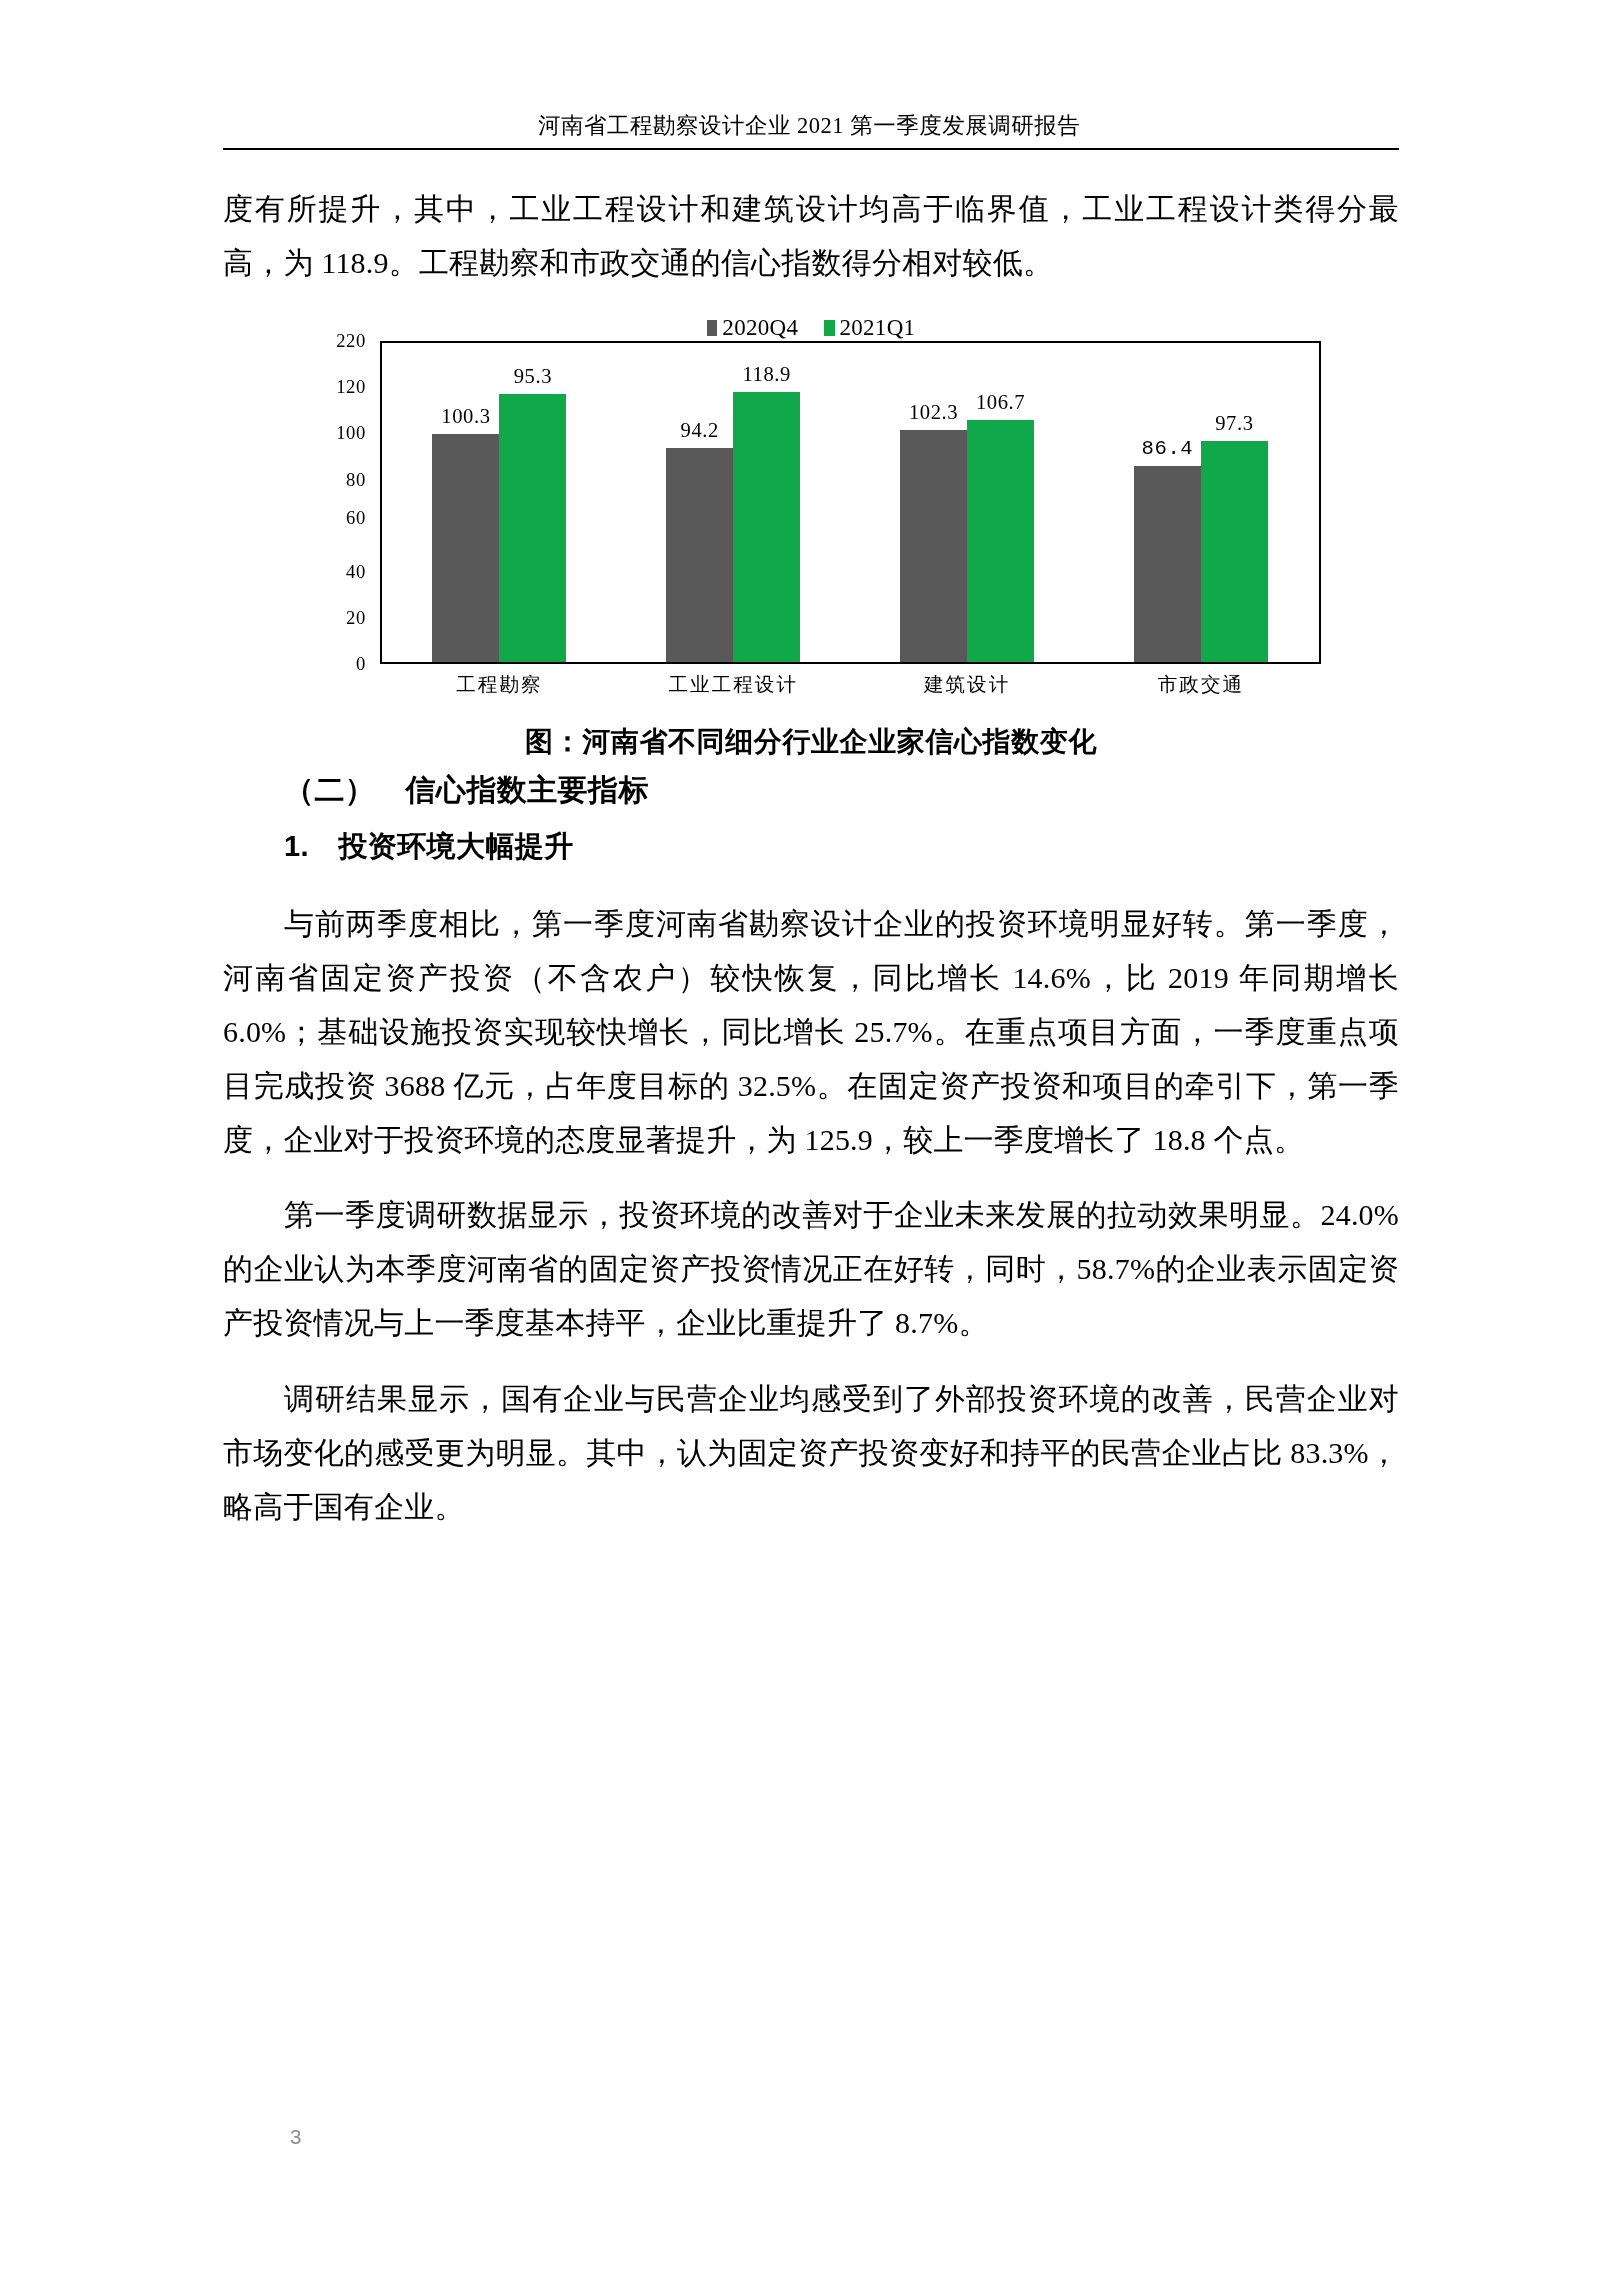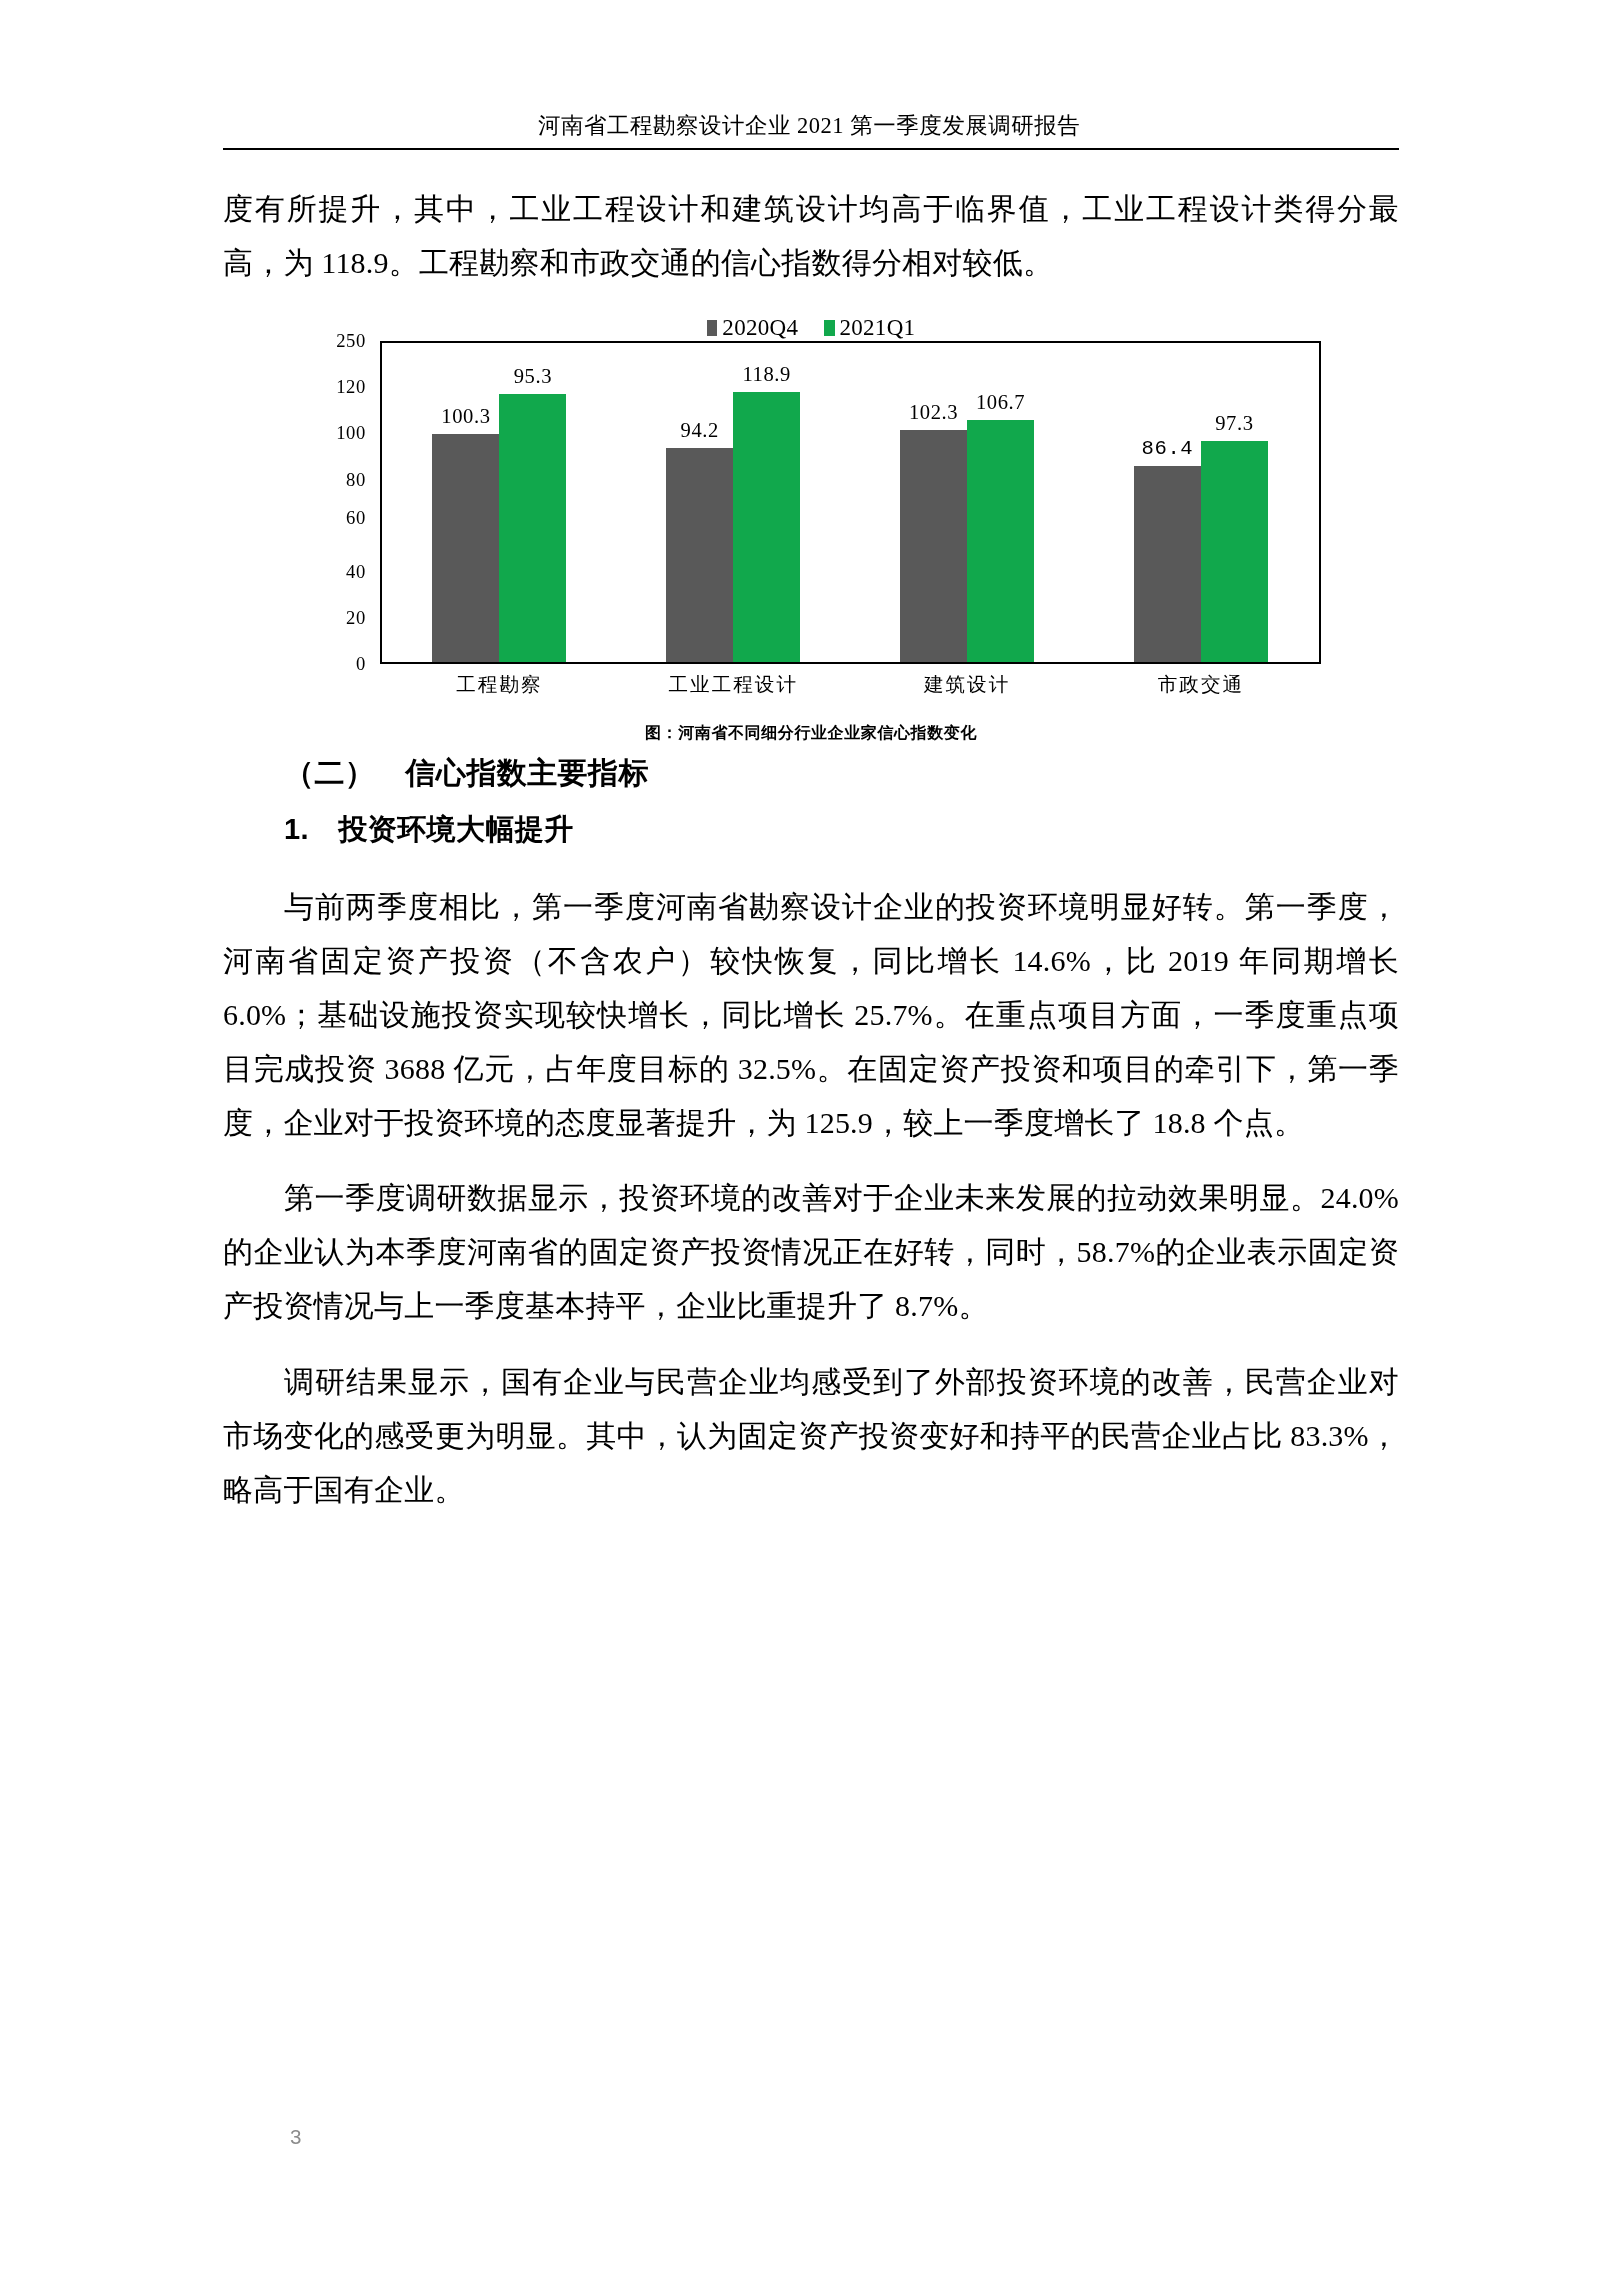"250" div.tick { text: 250 -> 220 }
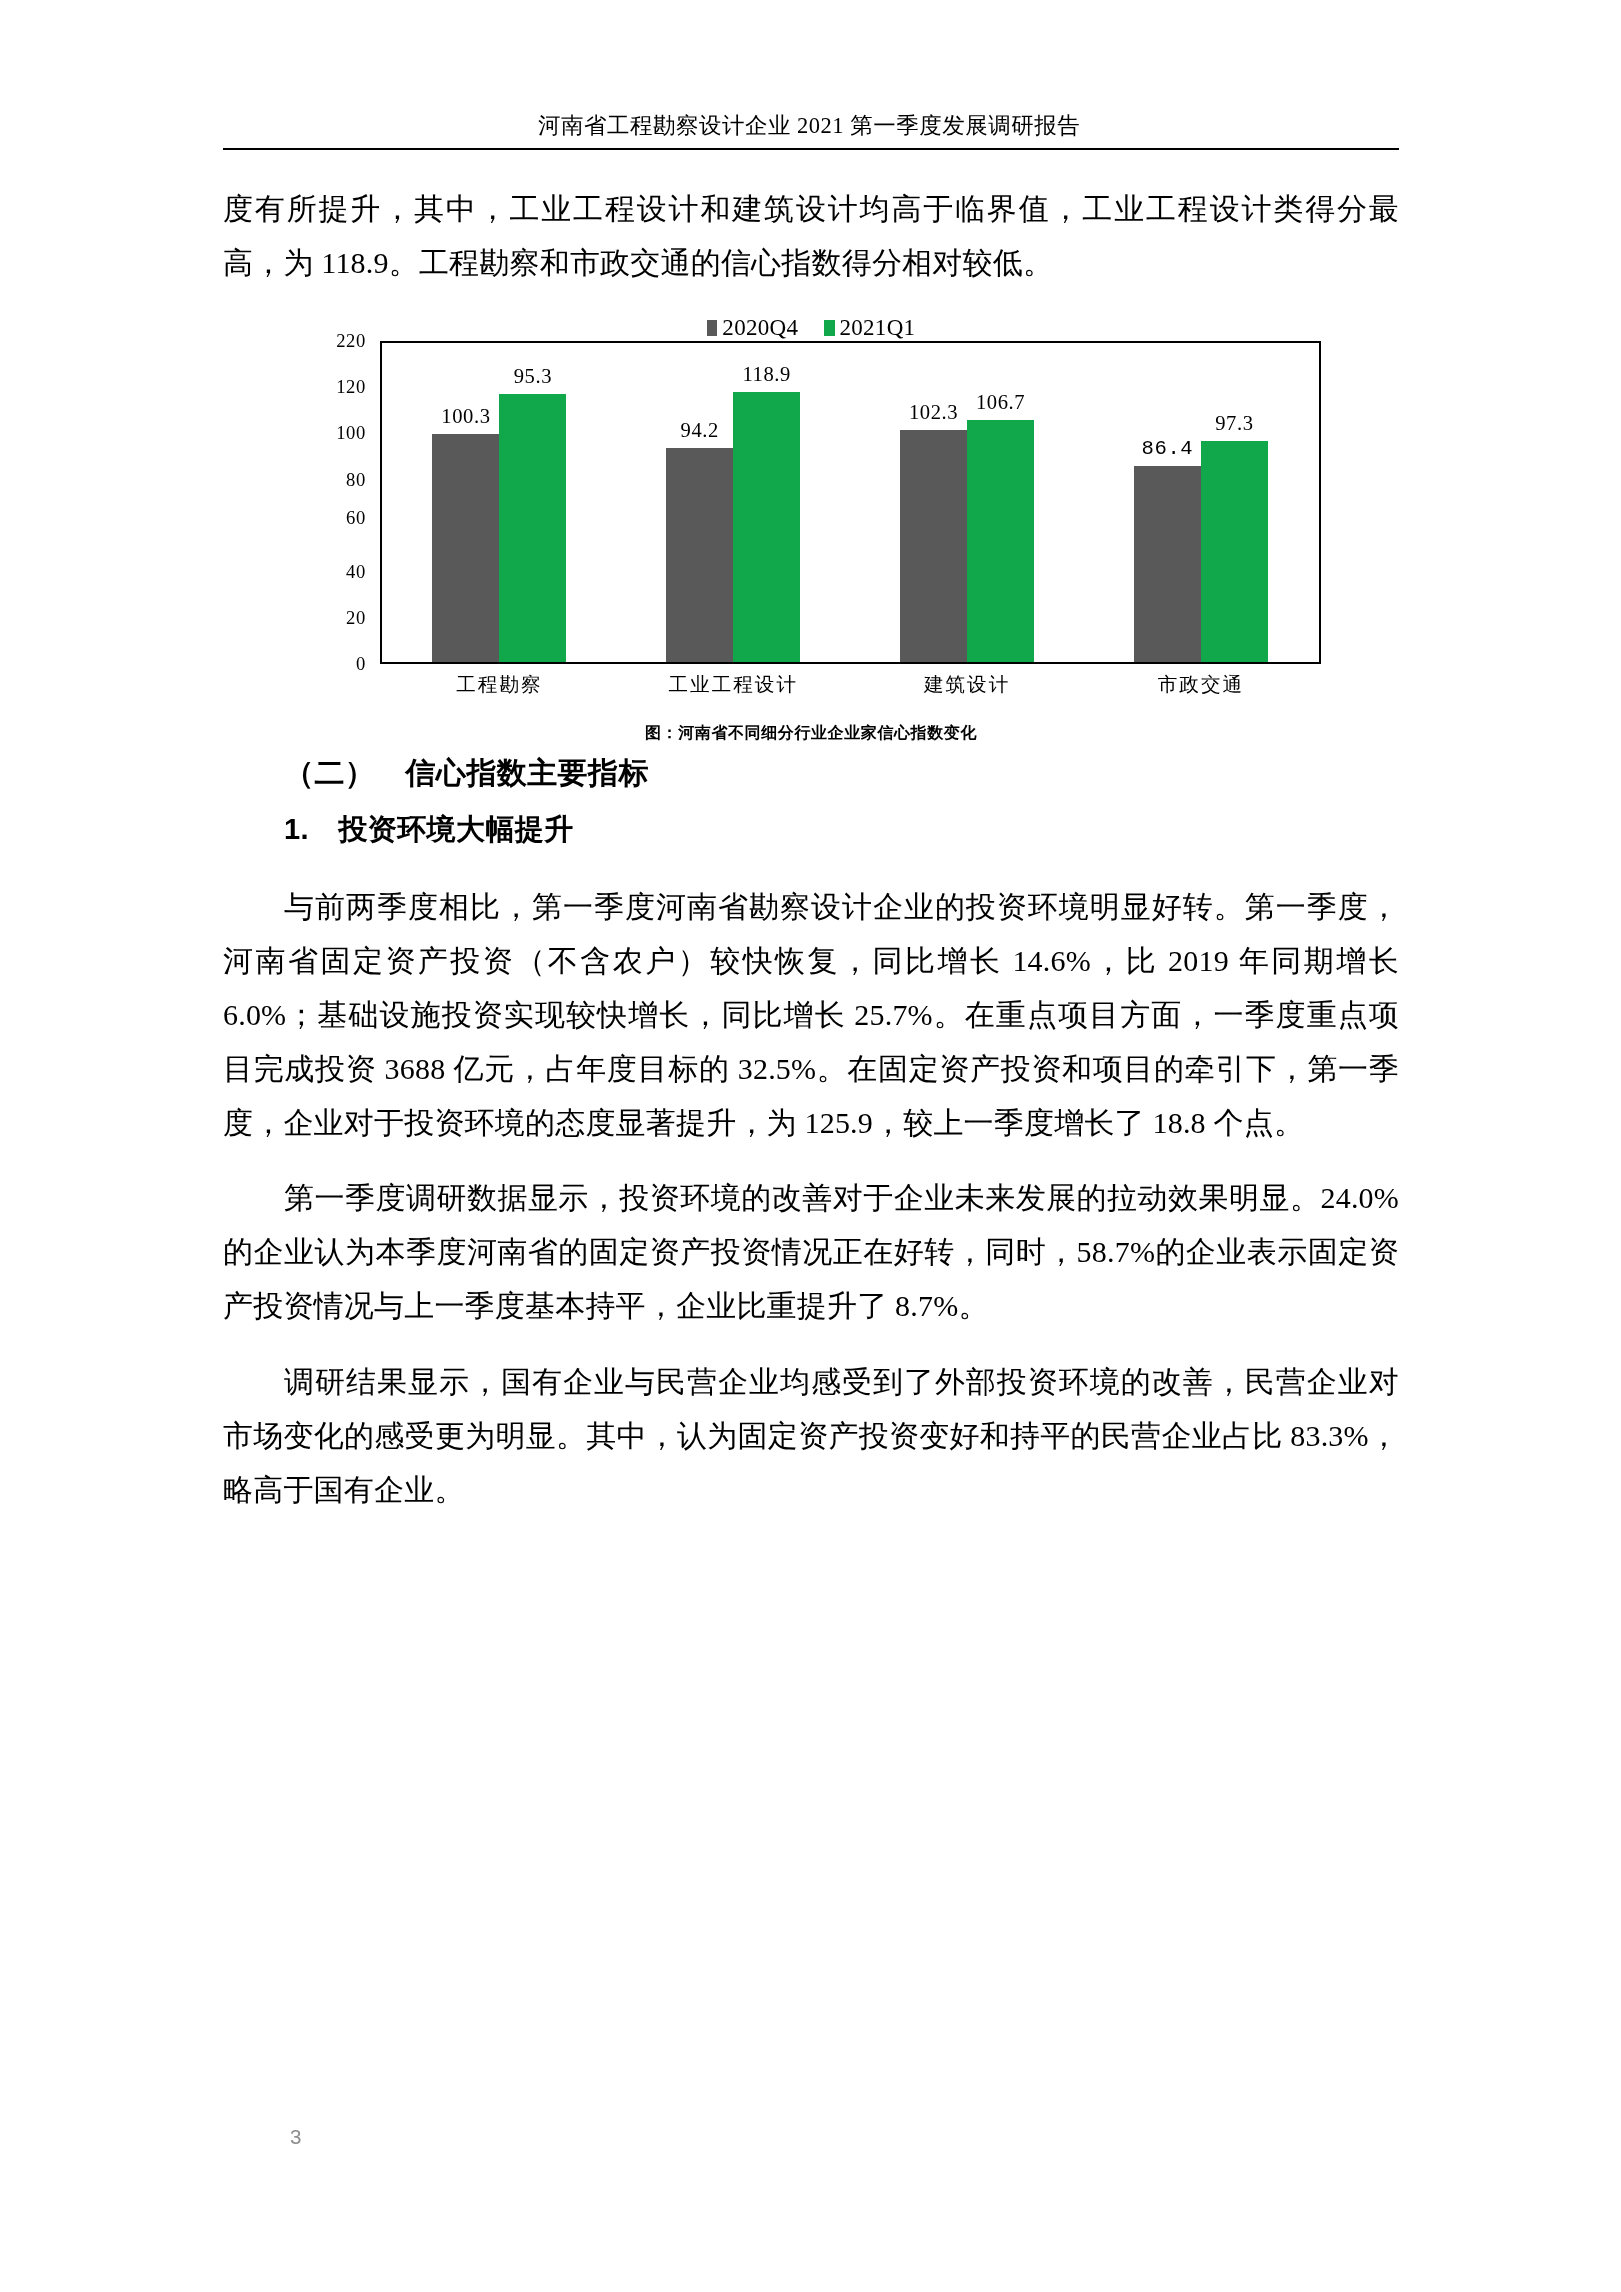"图：河南省不同细分行业企业家信心指数变化" .fig-caption { font-size: 16px -> 28px }
